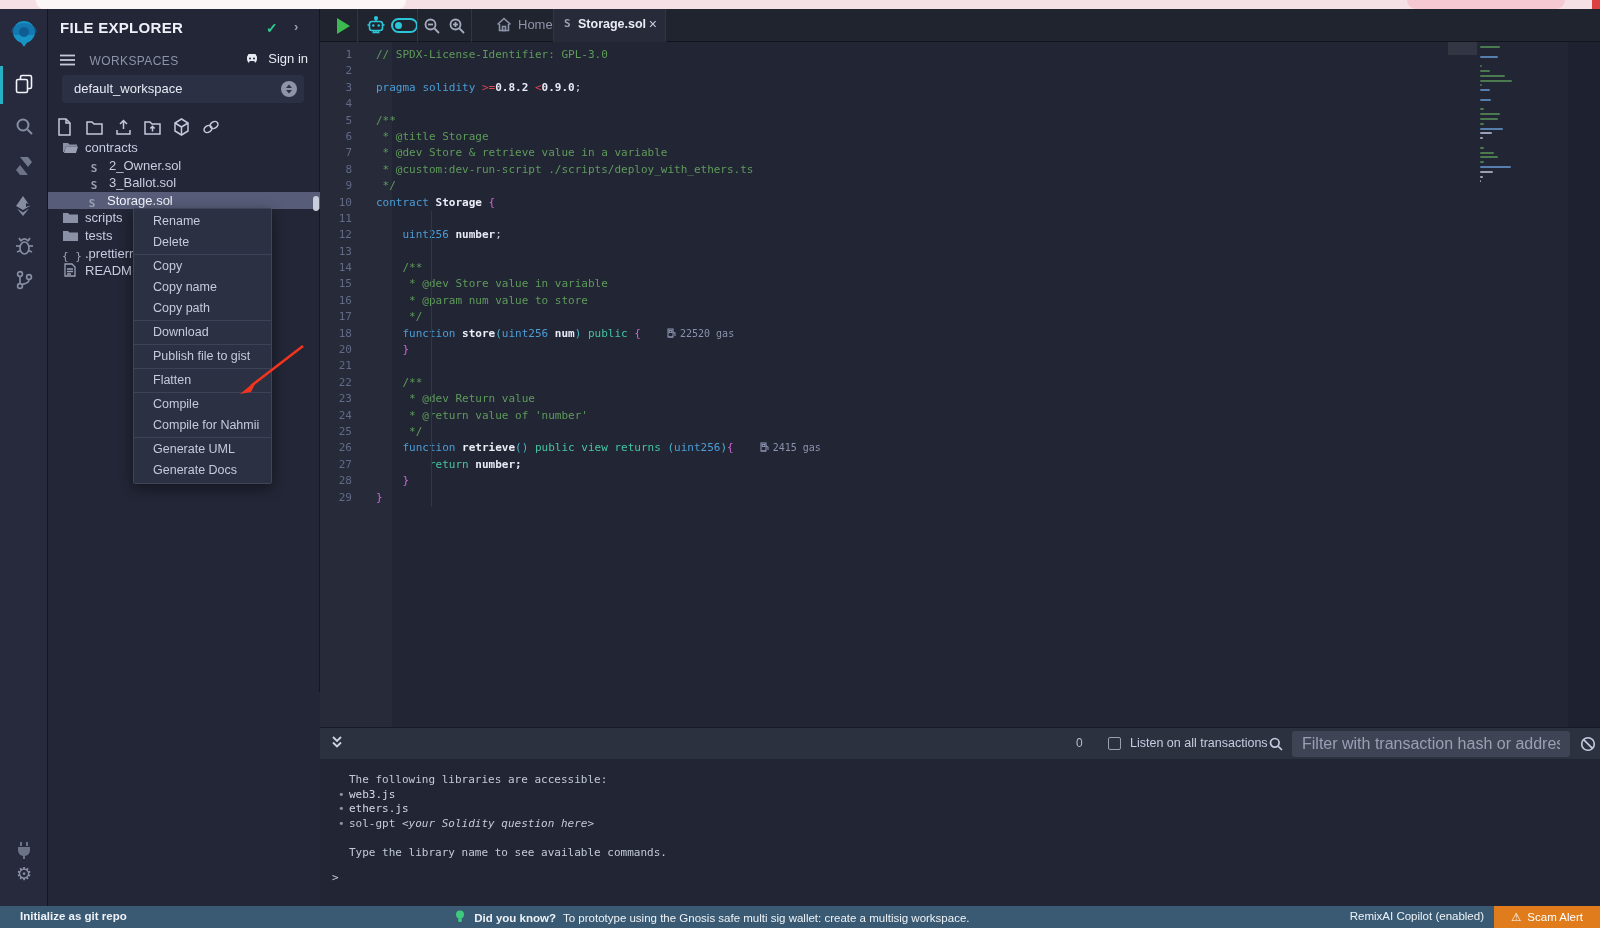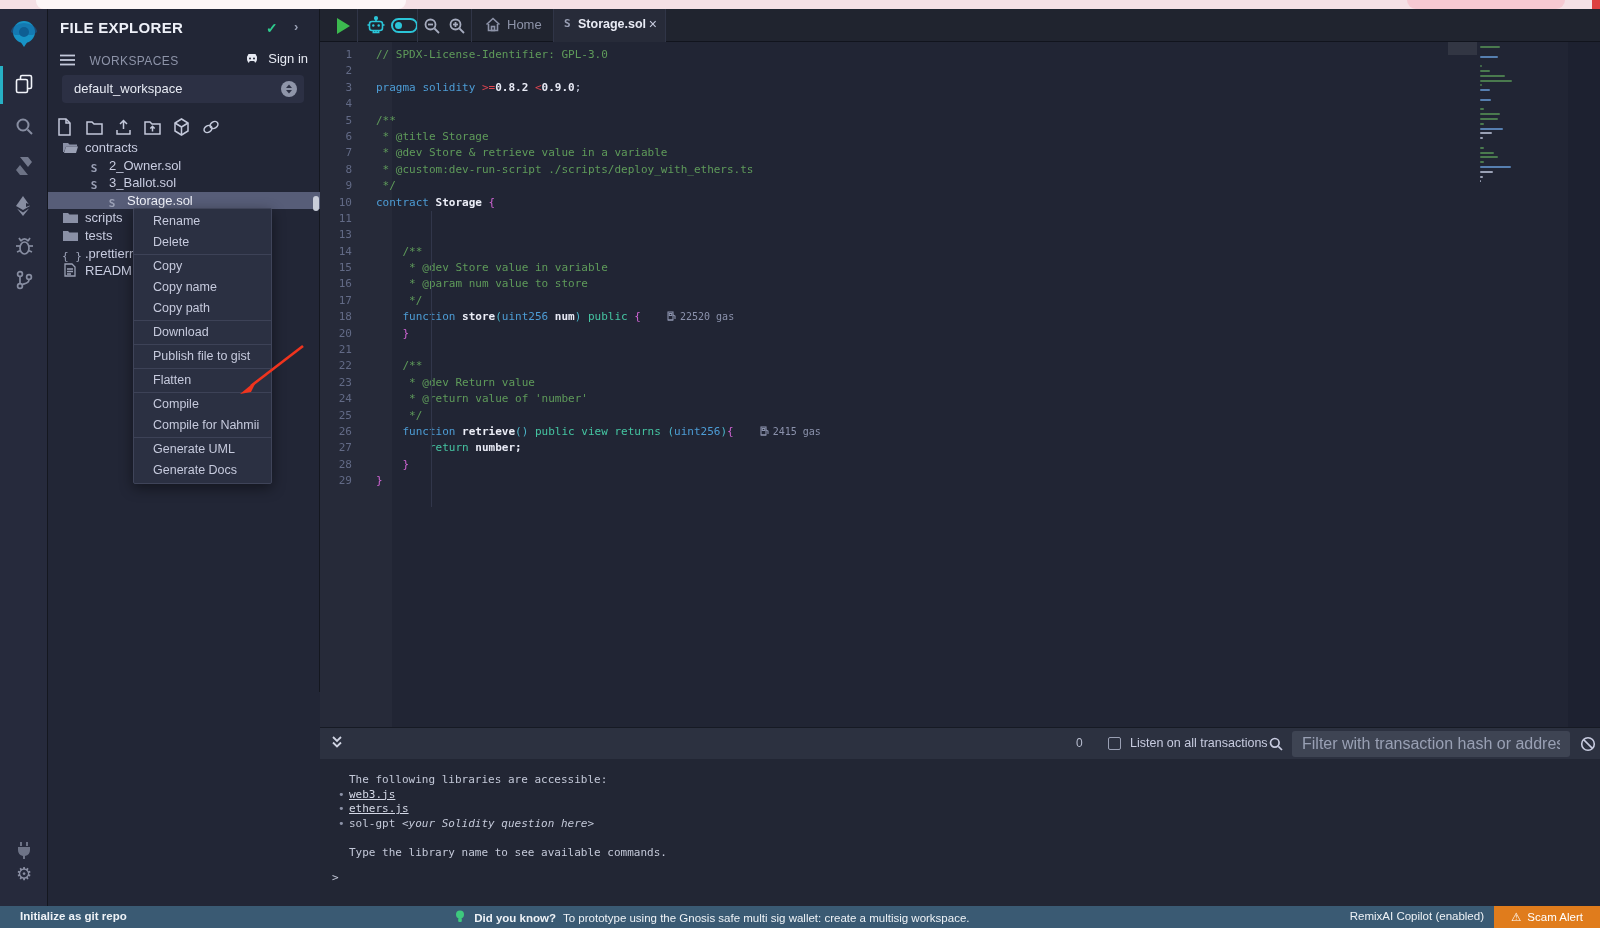"Home" #tab-home { left: 153px -> 164px }
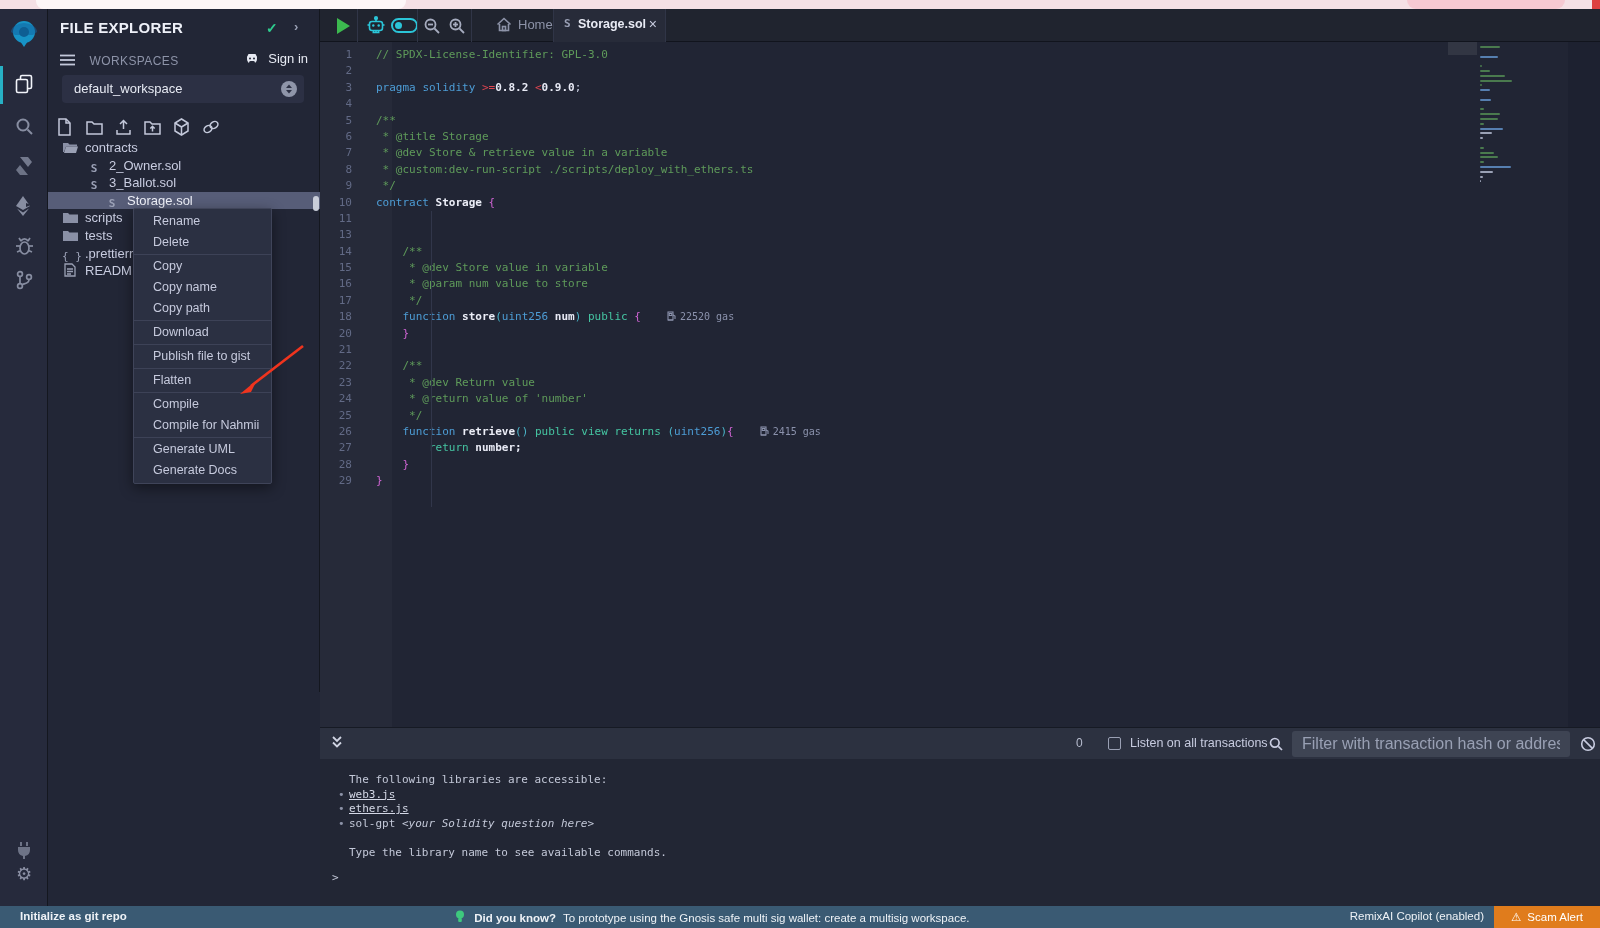"S Storage.sol" div.tree-row { padding-left: 56px -> 36px }
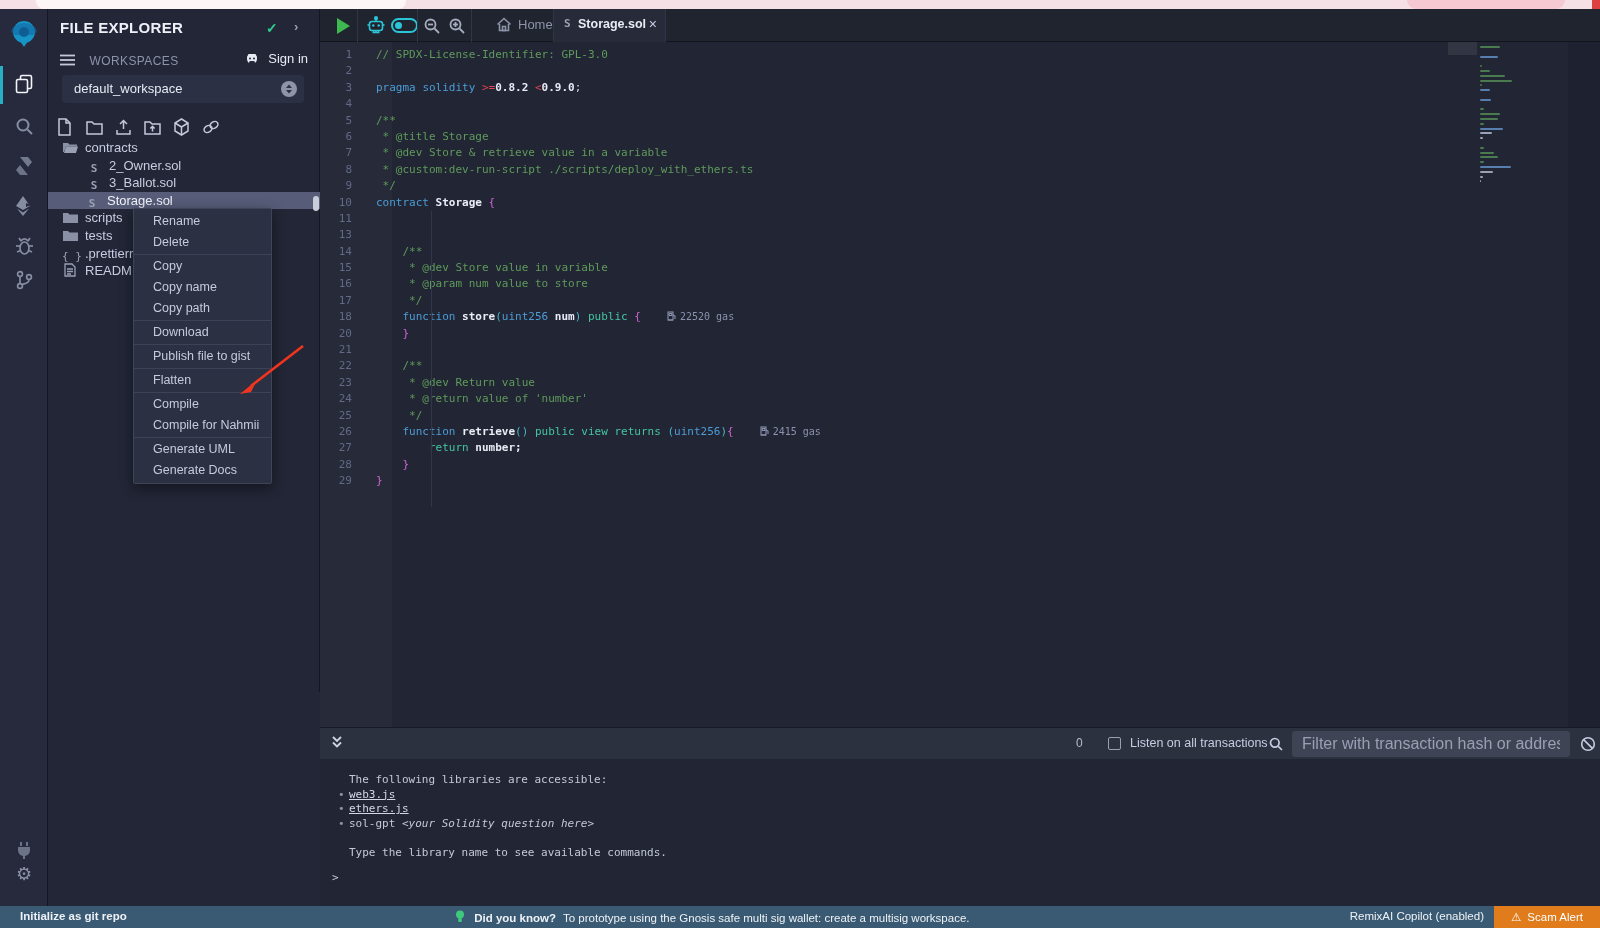"12 uint256 number;" div.code-line { html: none -> <div><span>12</span><span><span> </span><span>uint256</span><span> </span><span>number</span><span>;</span></span></div> }
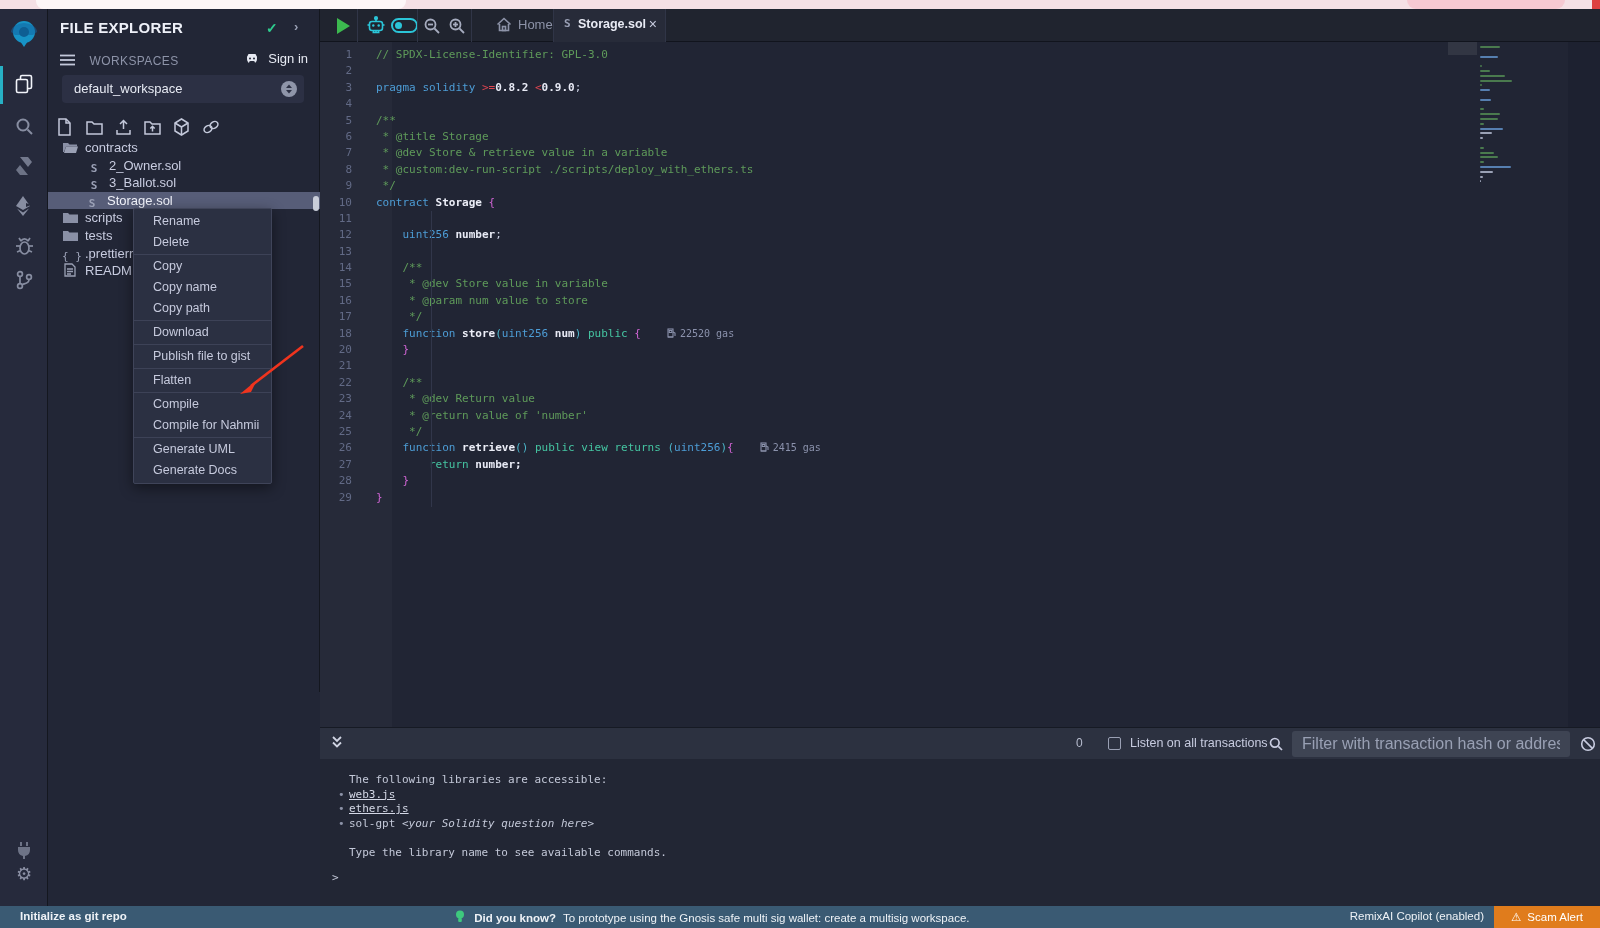"web3.js" .term-link { text-decoration: underline -> none }
